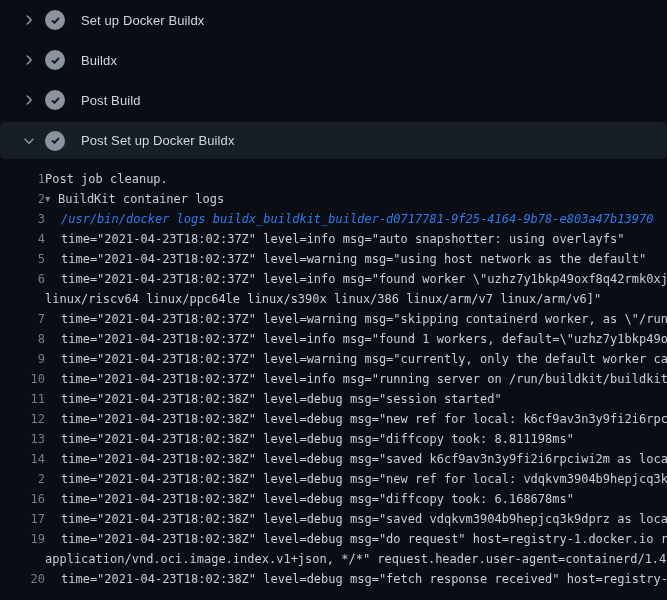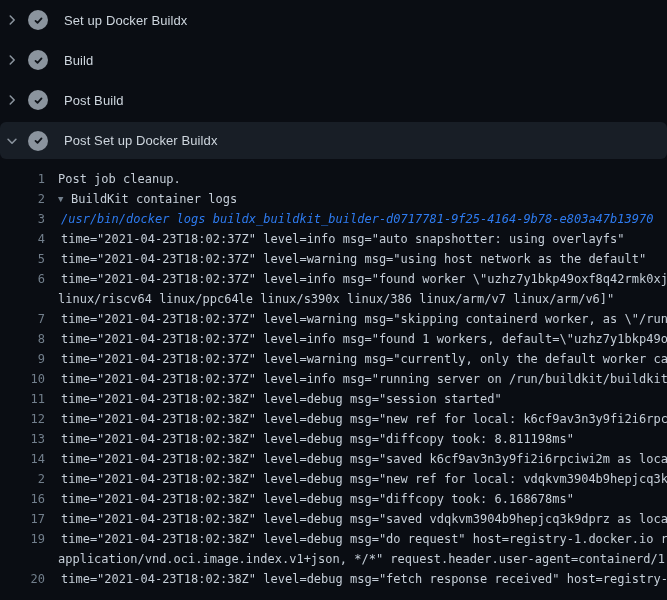"Set up Docker Buildx" .step { padding: 0 4px -> 0 21px }
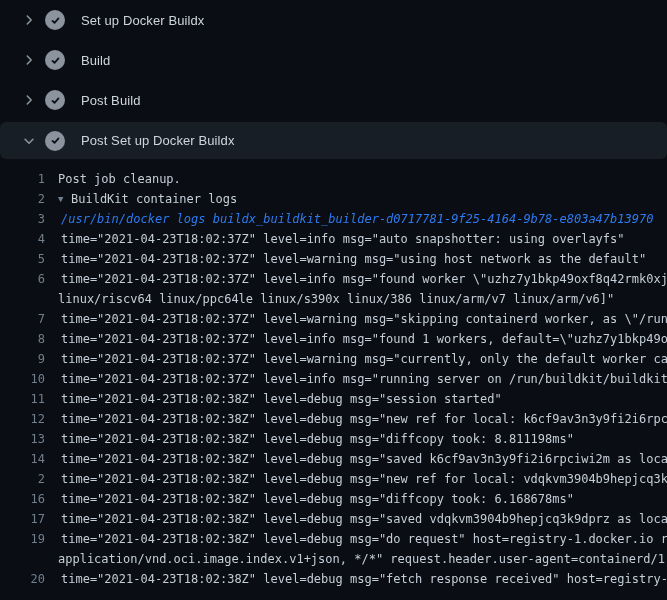"Build" span.step-title { text: Build -> Buildx }
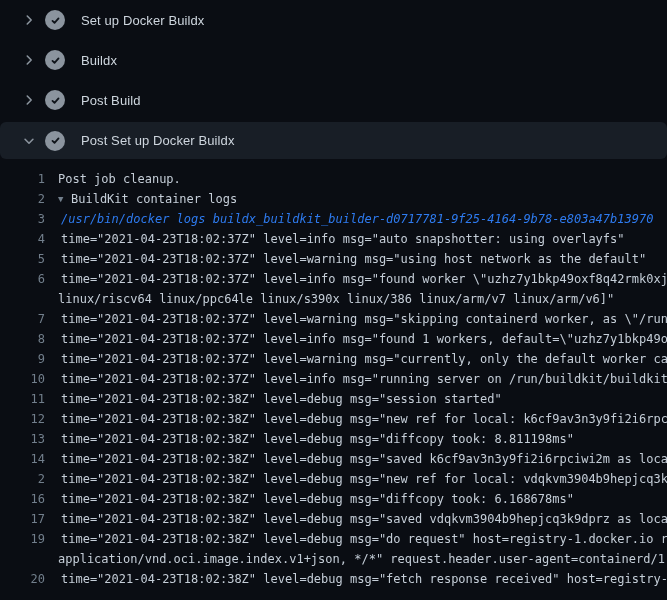"Post job cleanup." .ltext { margin-left: 13px -> none }
